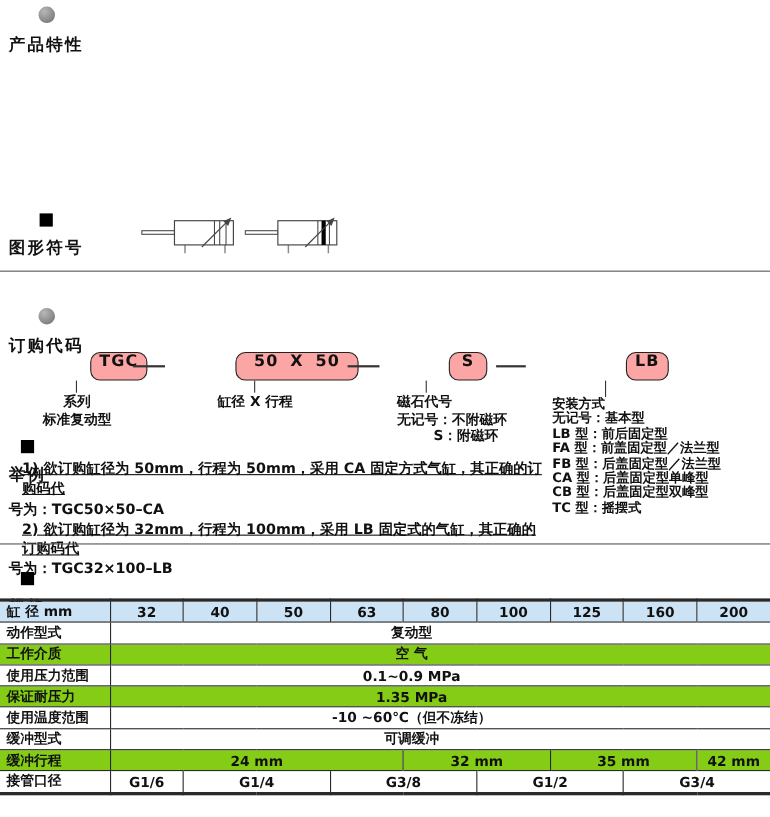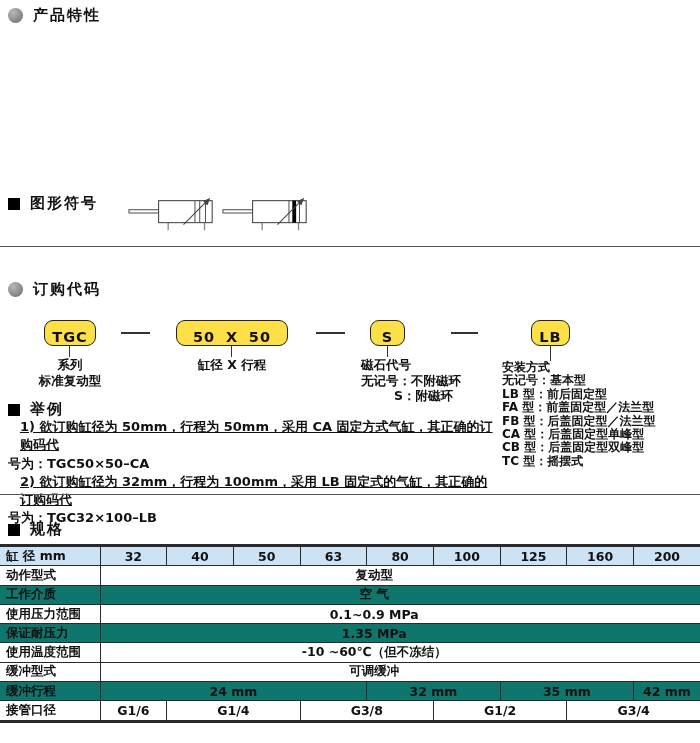"产品特性" .sec-head { flex-direction: none -> column }
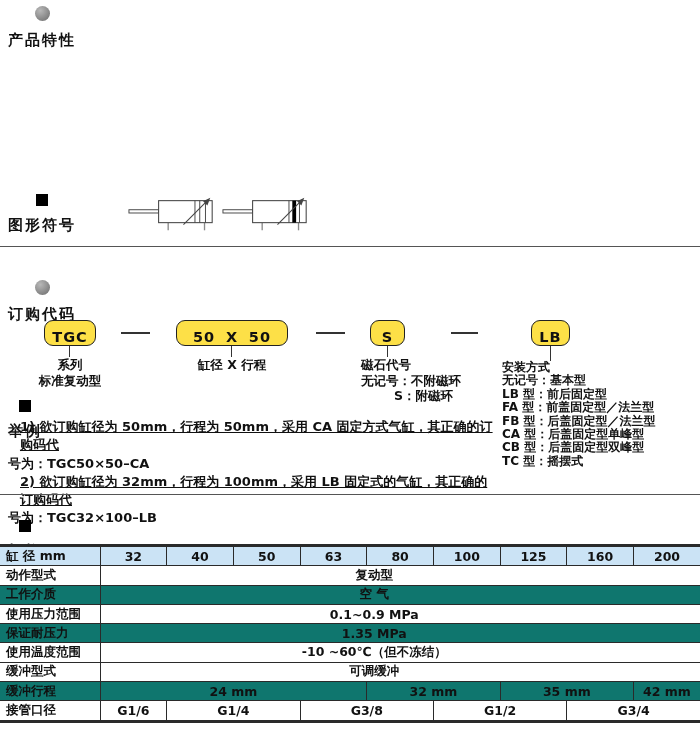"TGC" .code-box { align-items: flex-end -> flex-start; background: #fde047 -> #fca5a5; margin-left: none -> 38px }
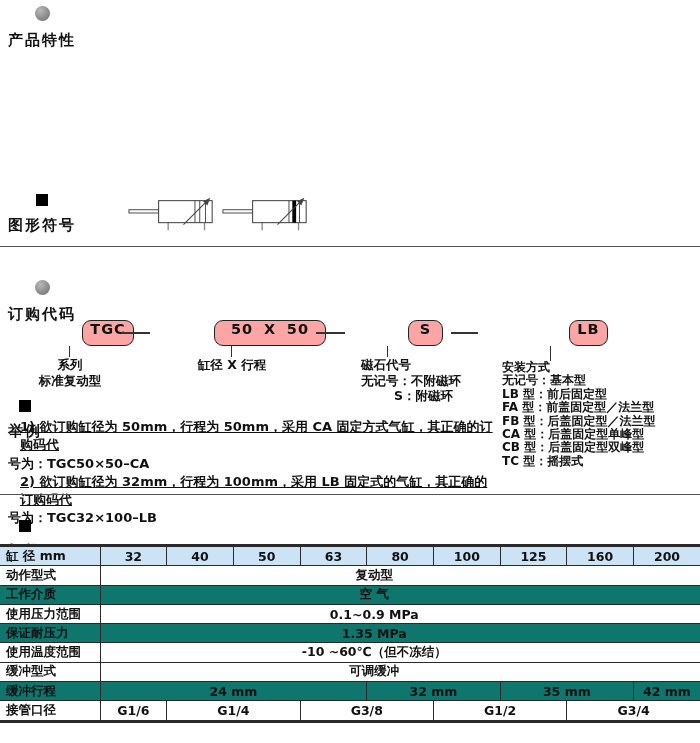"工作介质" .r-green { background: #0f766e -> #84cc16 }
